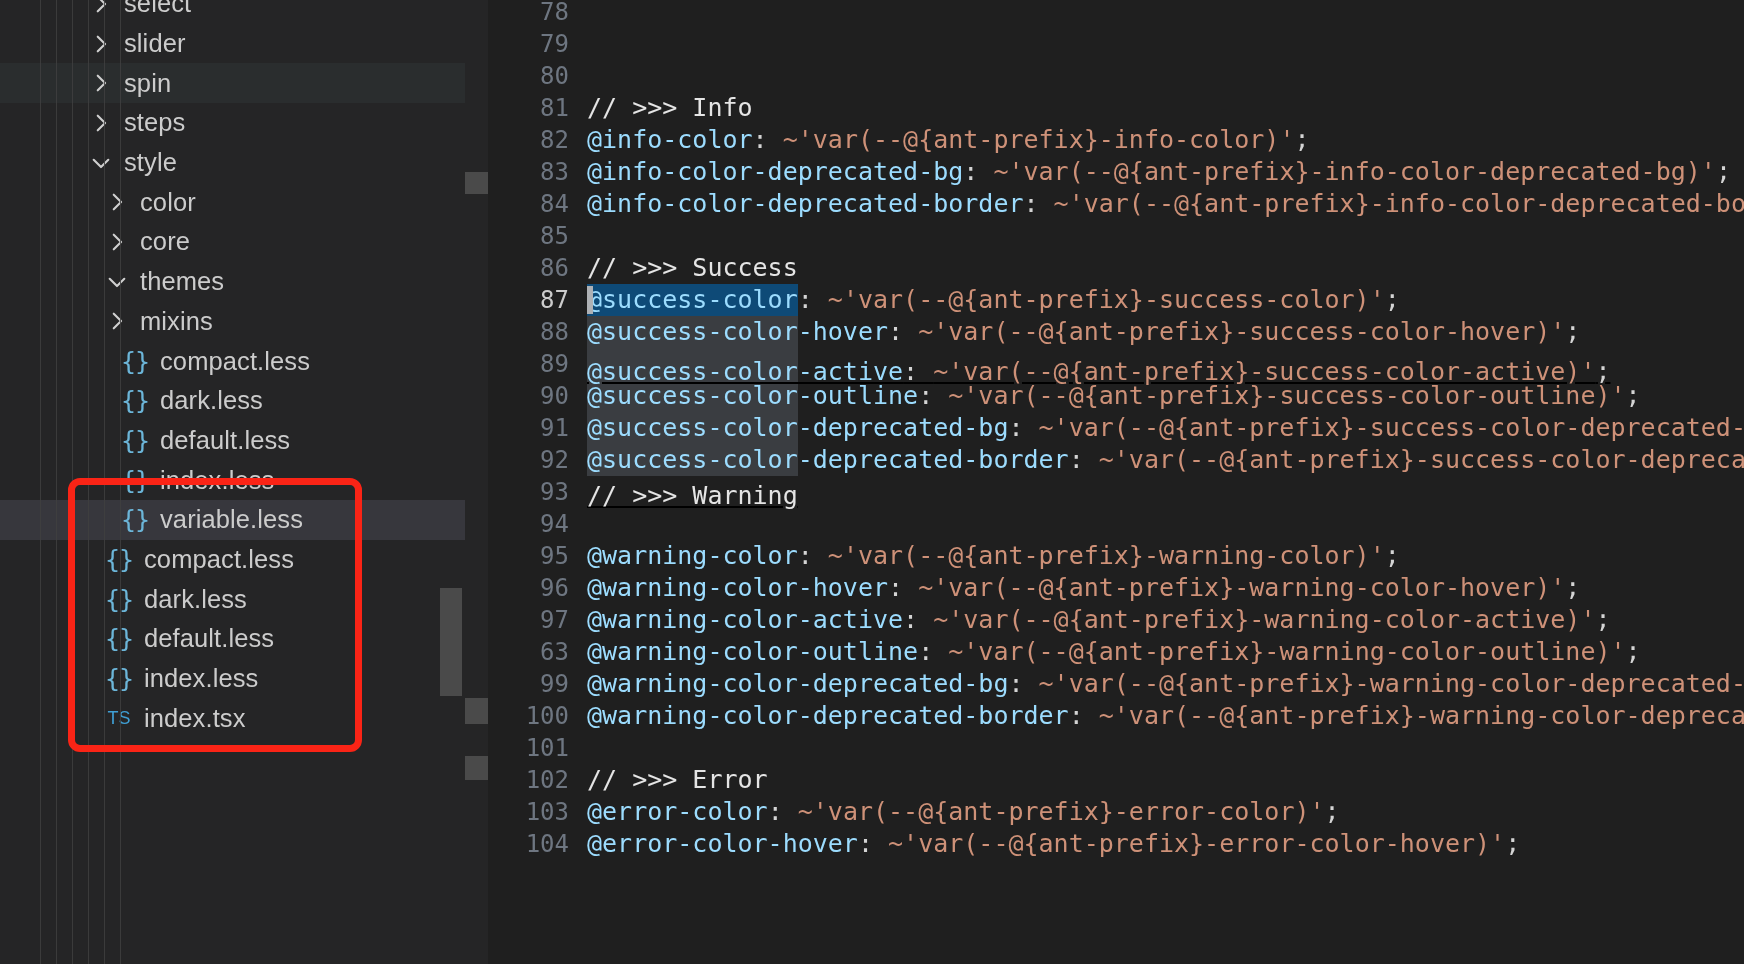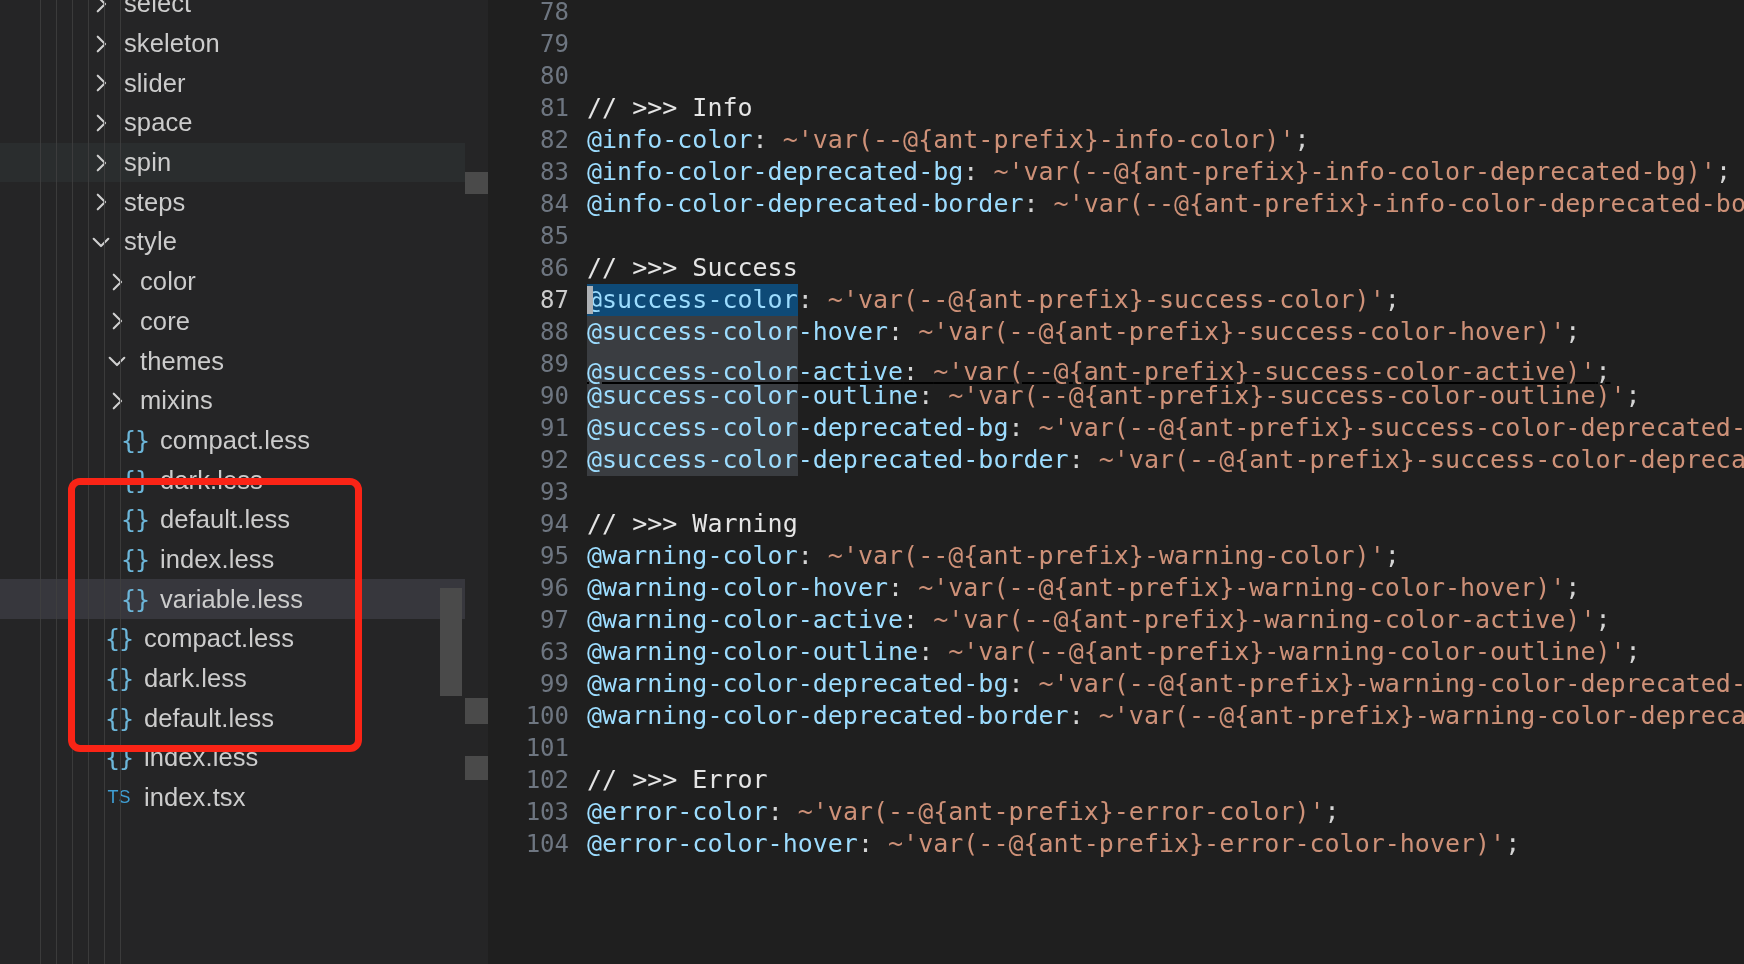"skeleton" div.row { html: <div> <span> <svg> <path></path> </svg> </span> <span>skeleton</span> </div> -> none }
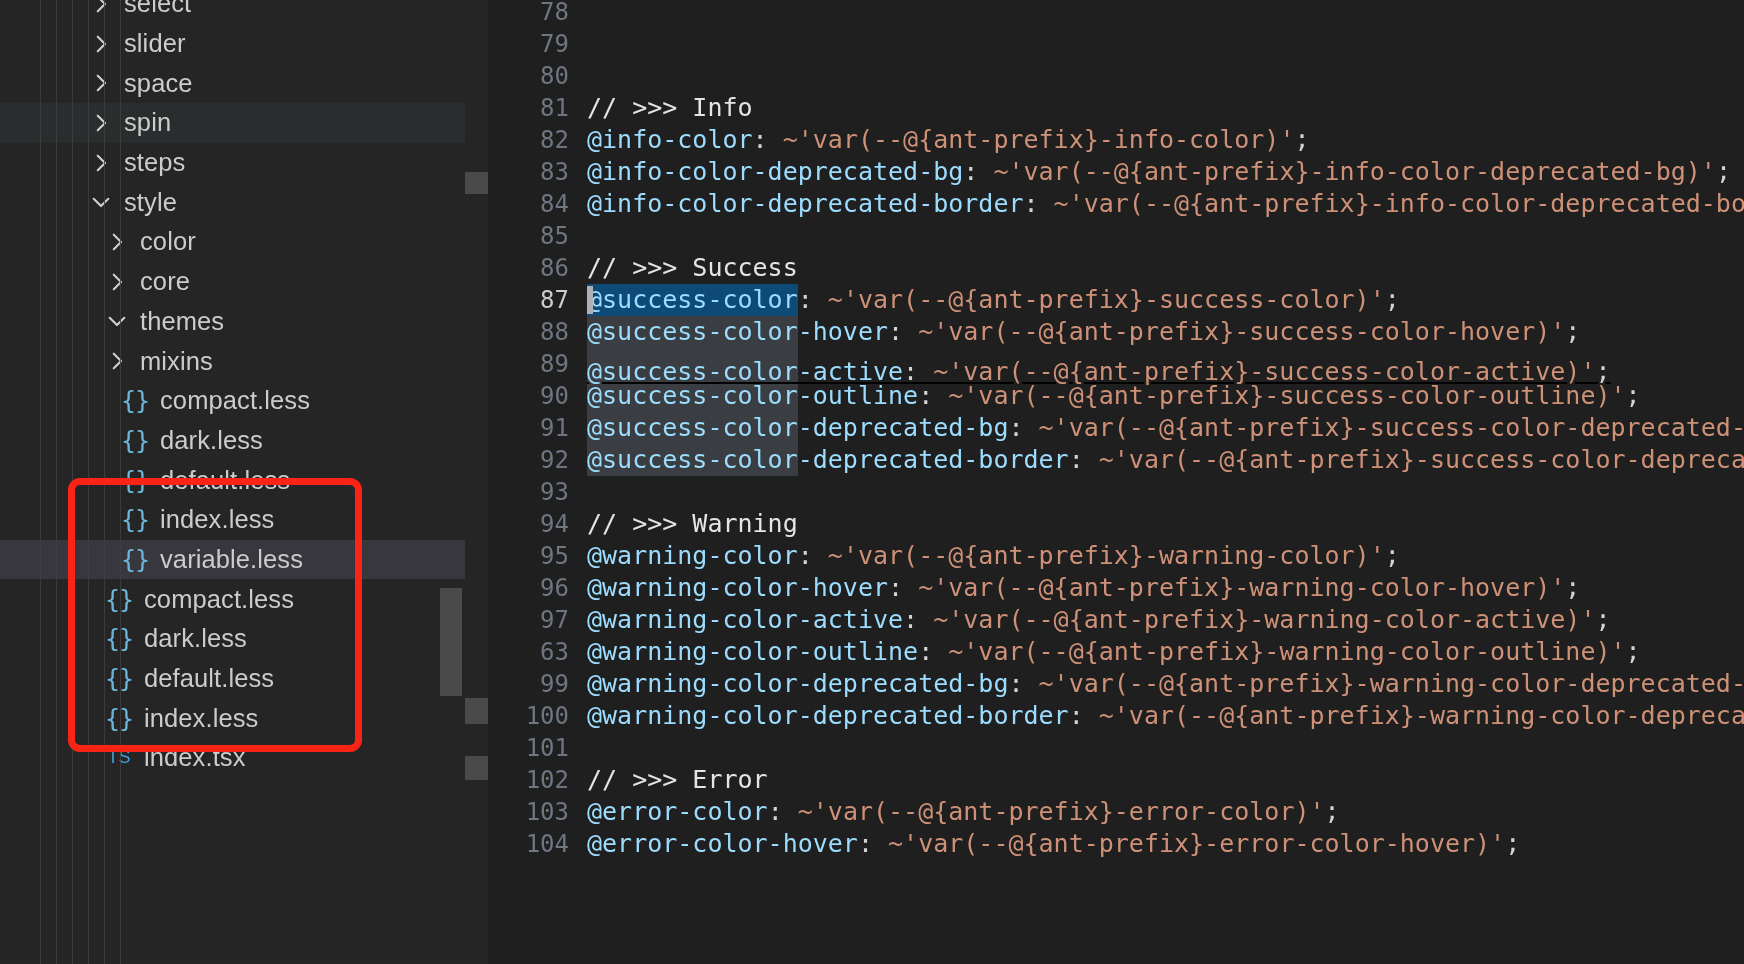"space" div.row { html: <div> <span> <svg> <path></path> </svg> </span> <span>space</span> </div> -> none }
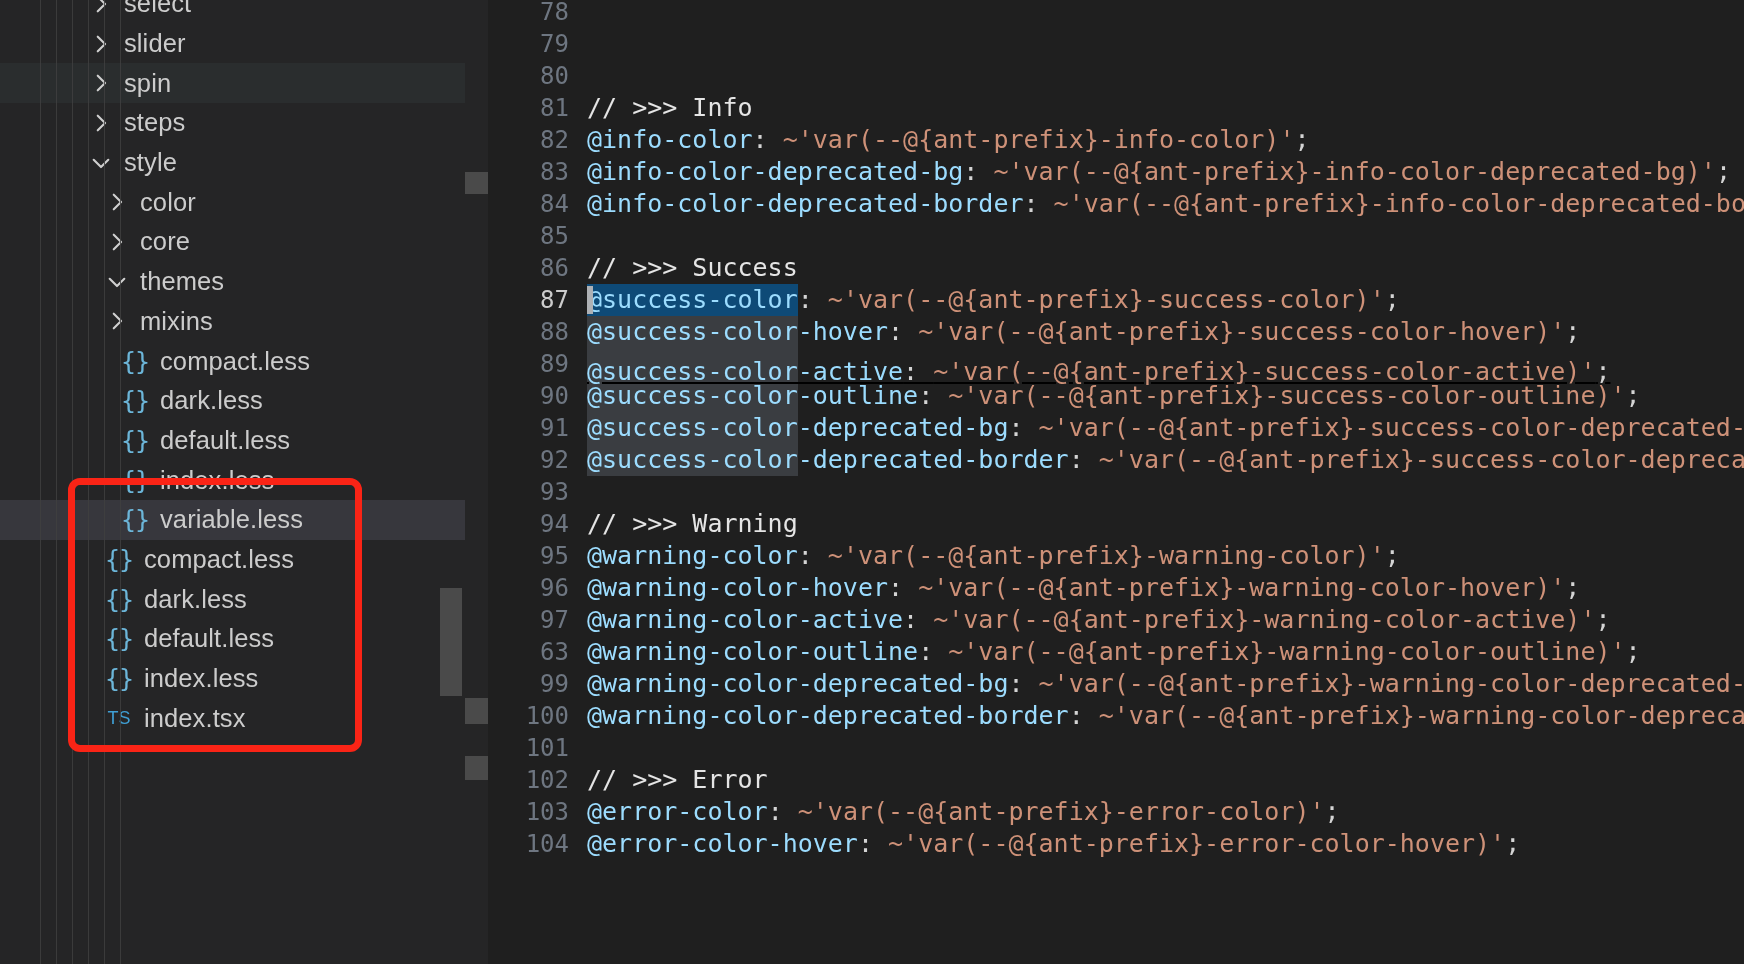"// >>> Warning" div.ctext { text-decoration: none -> underline; top: 508px -> 480px }
